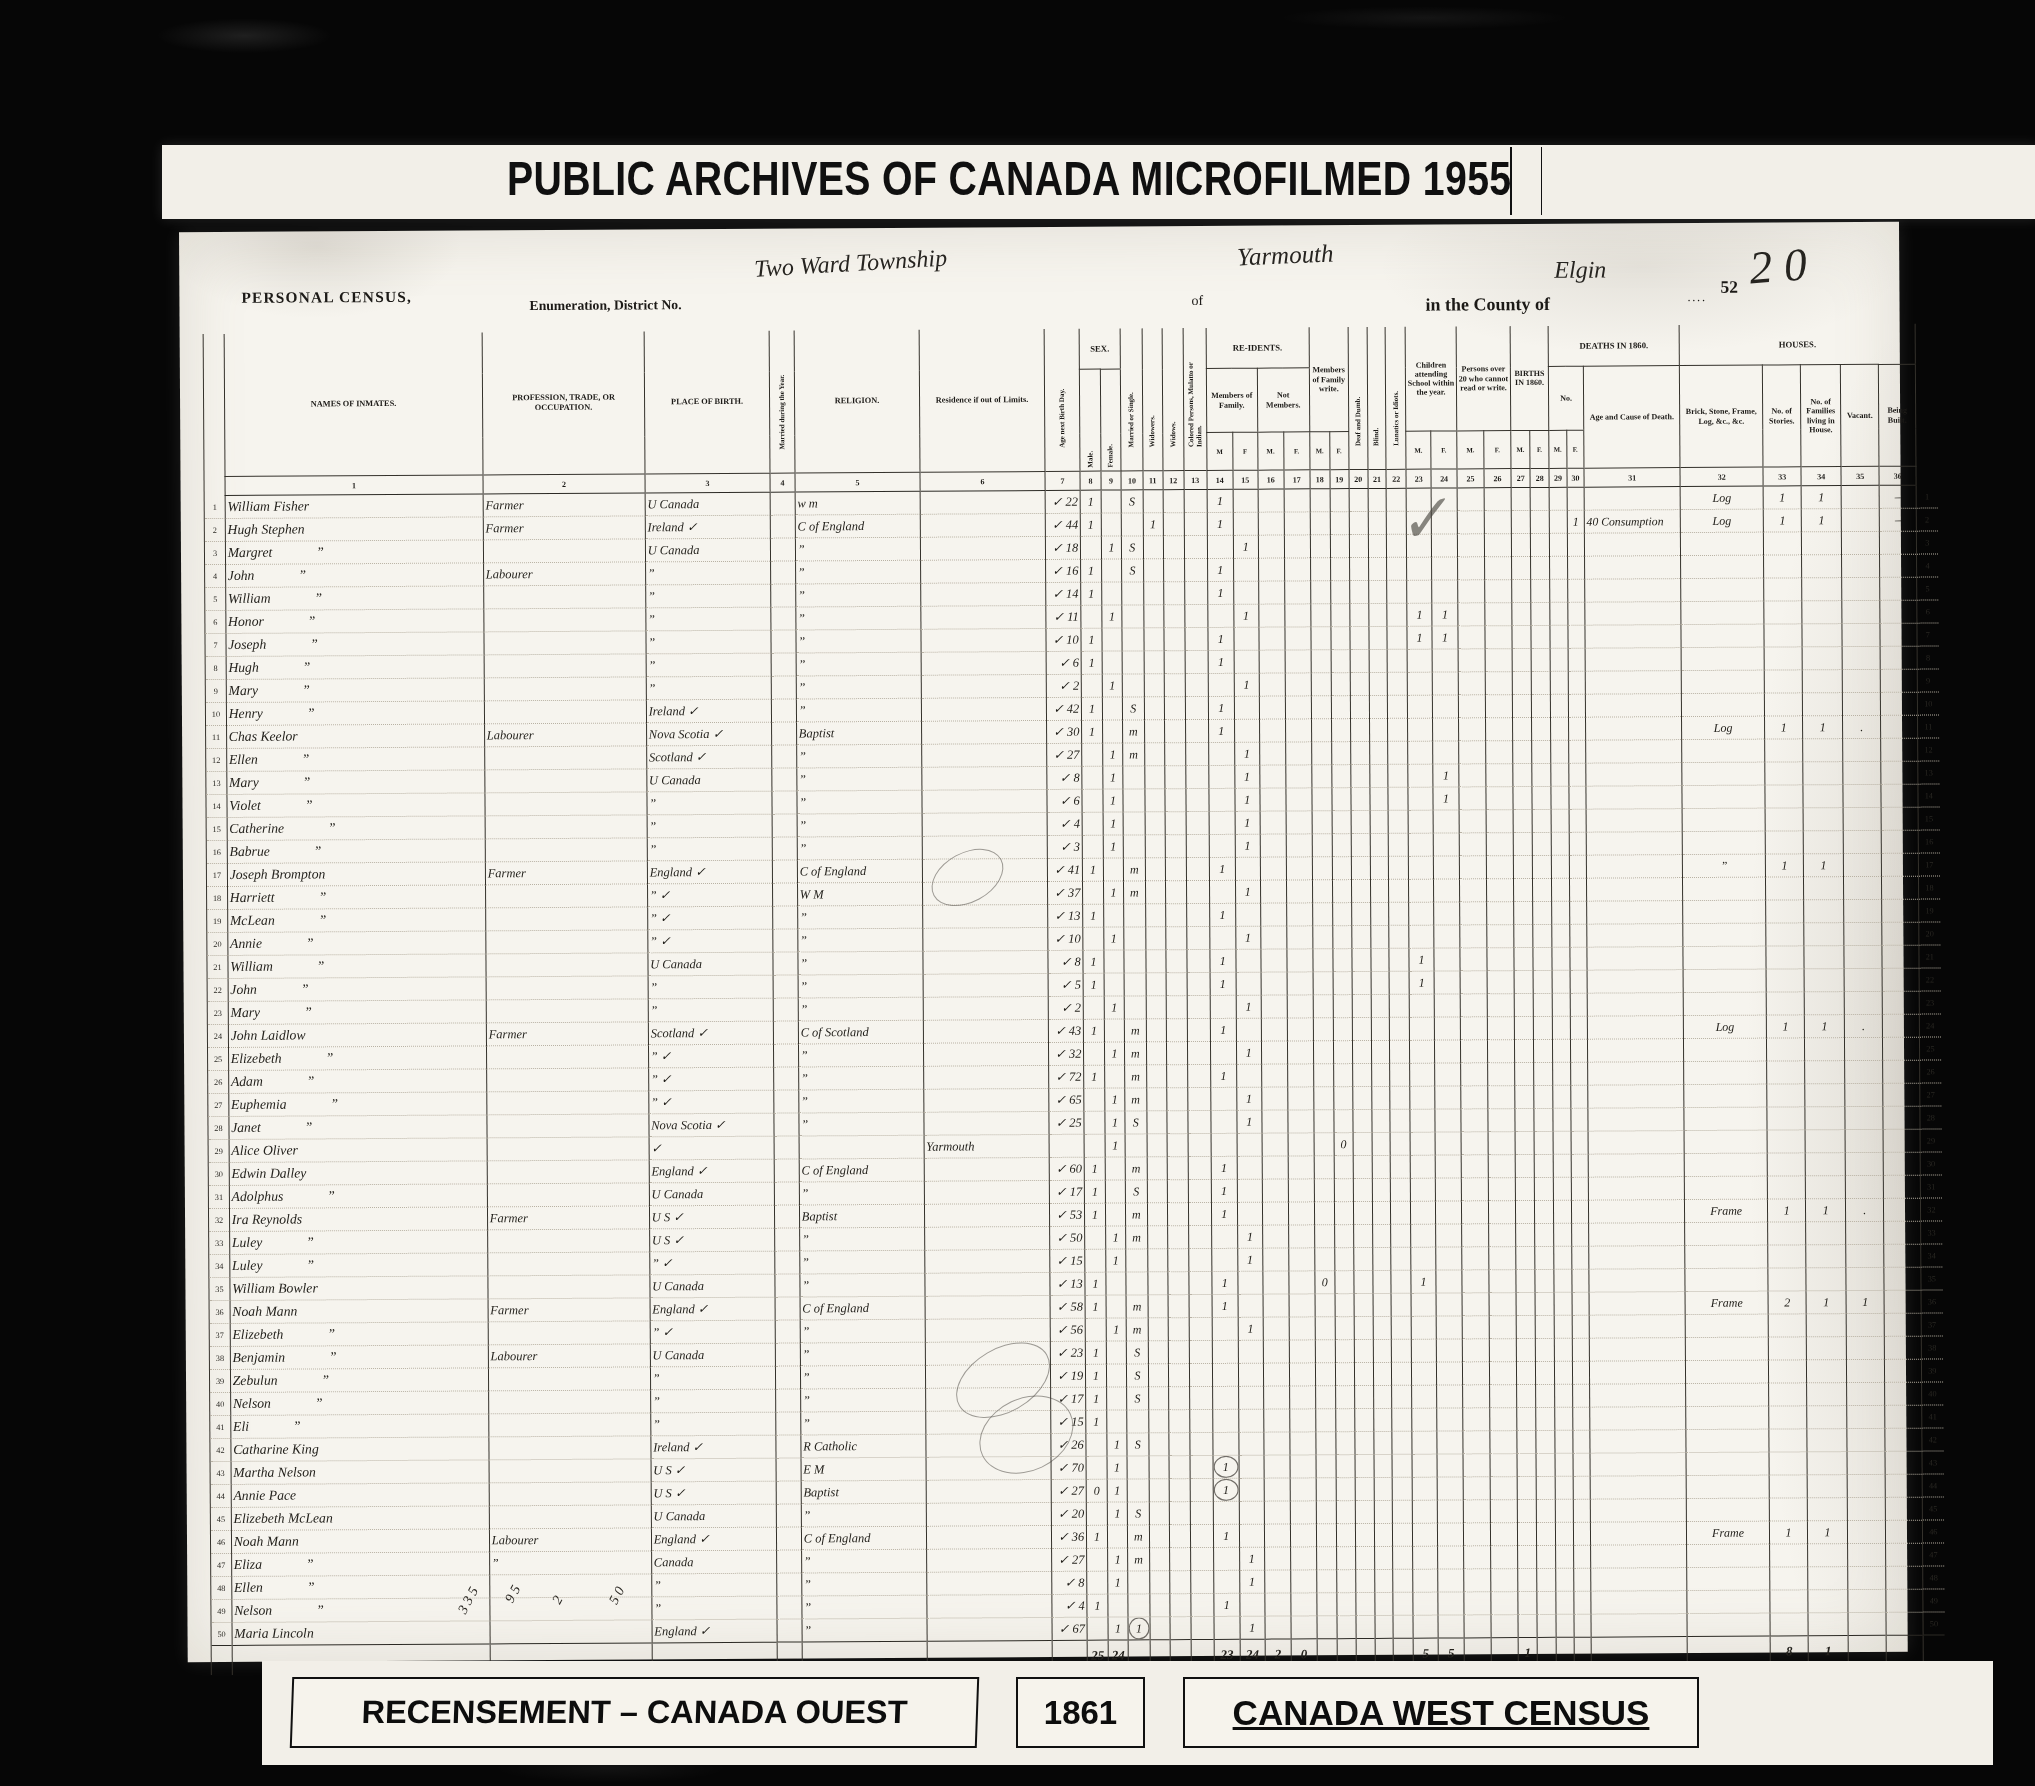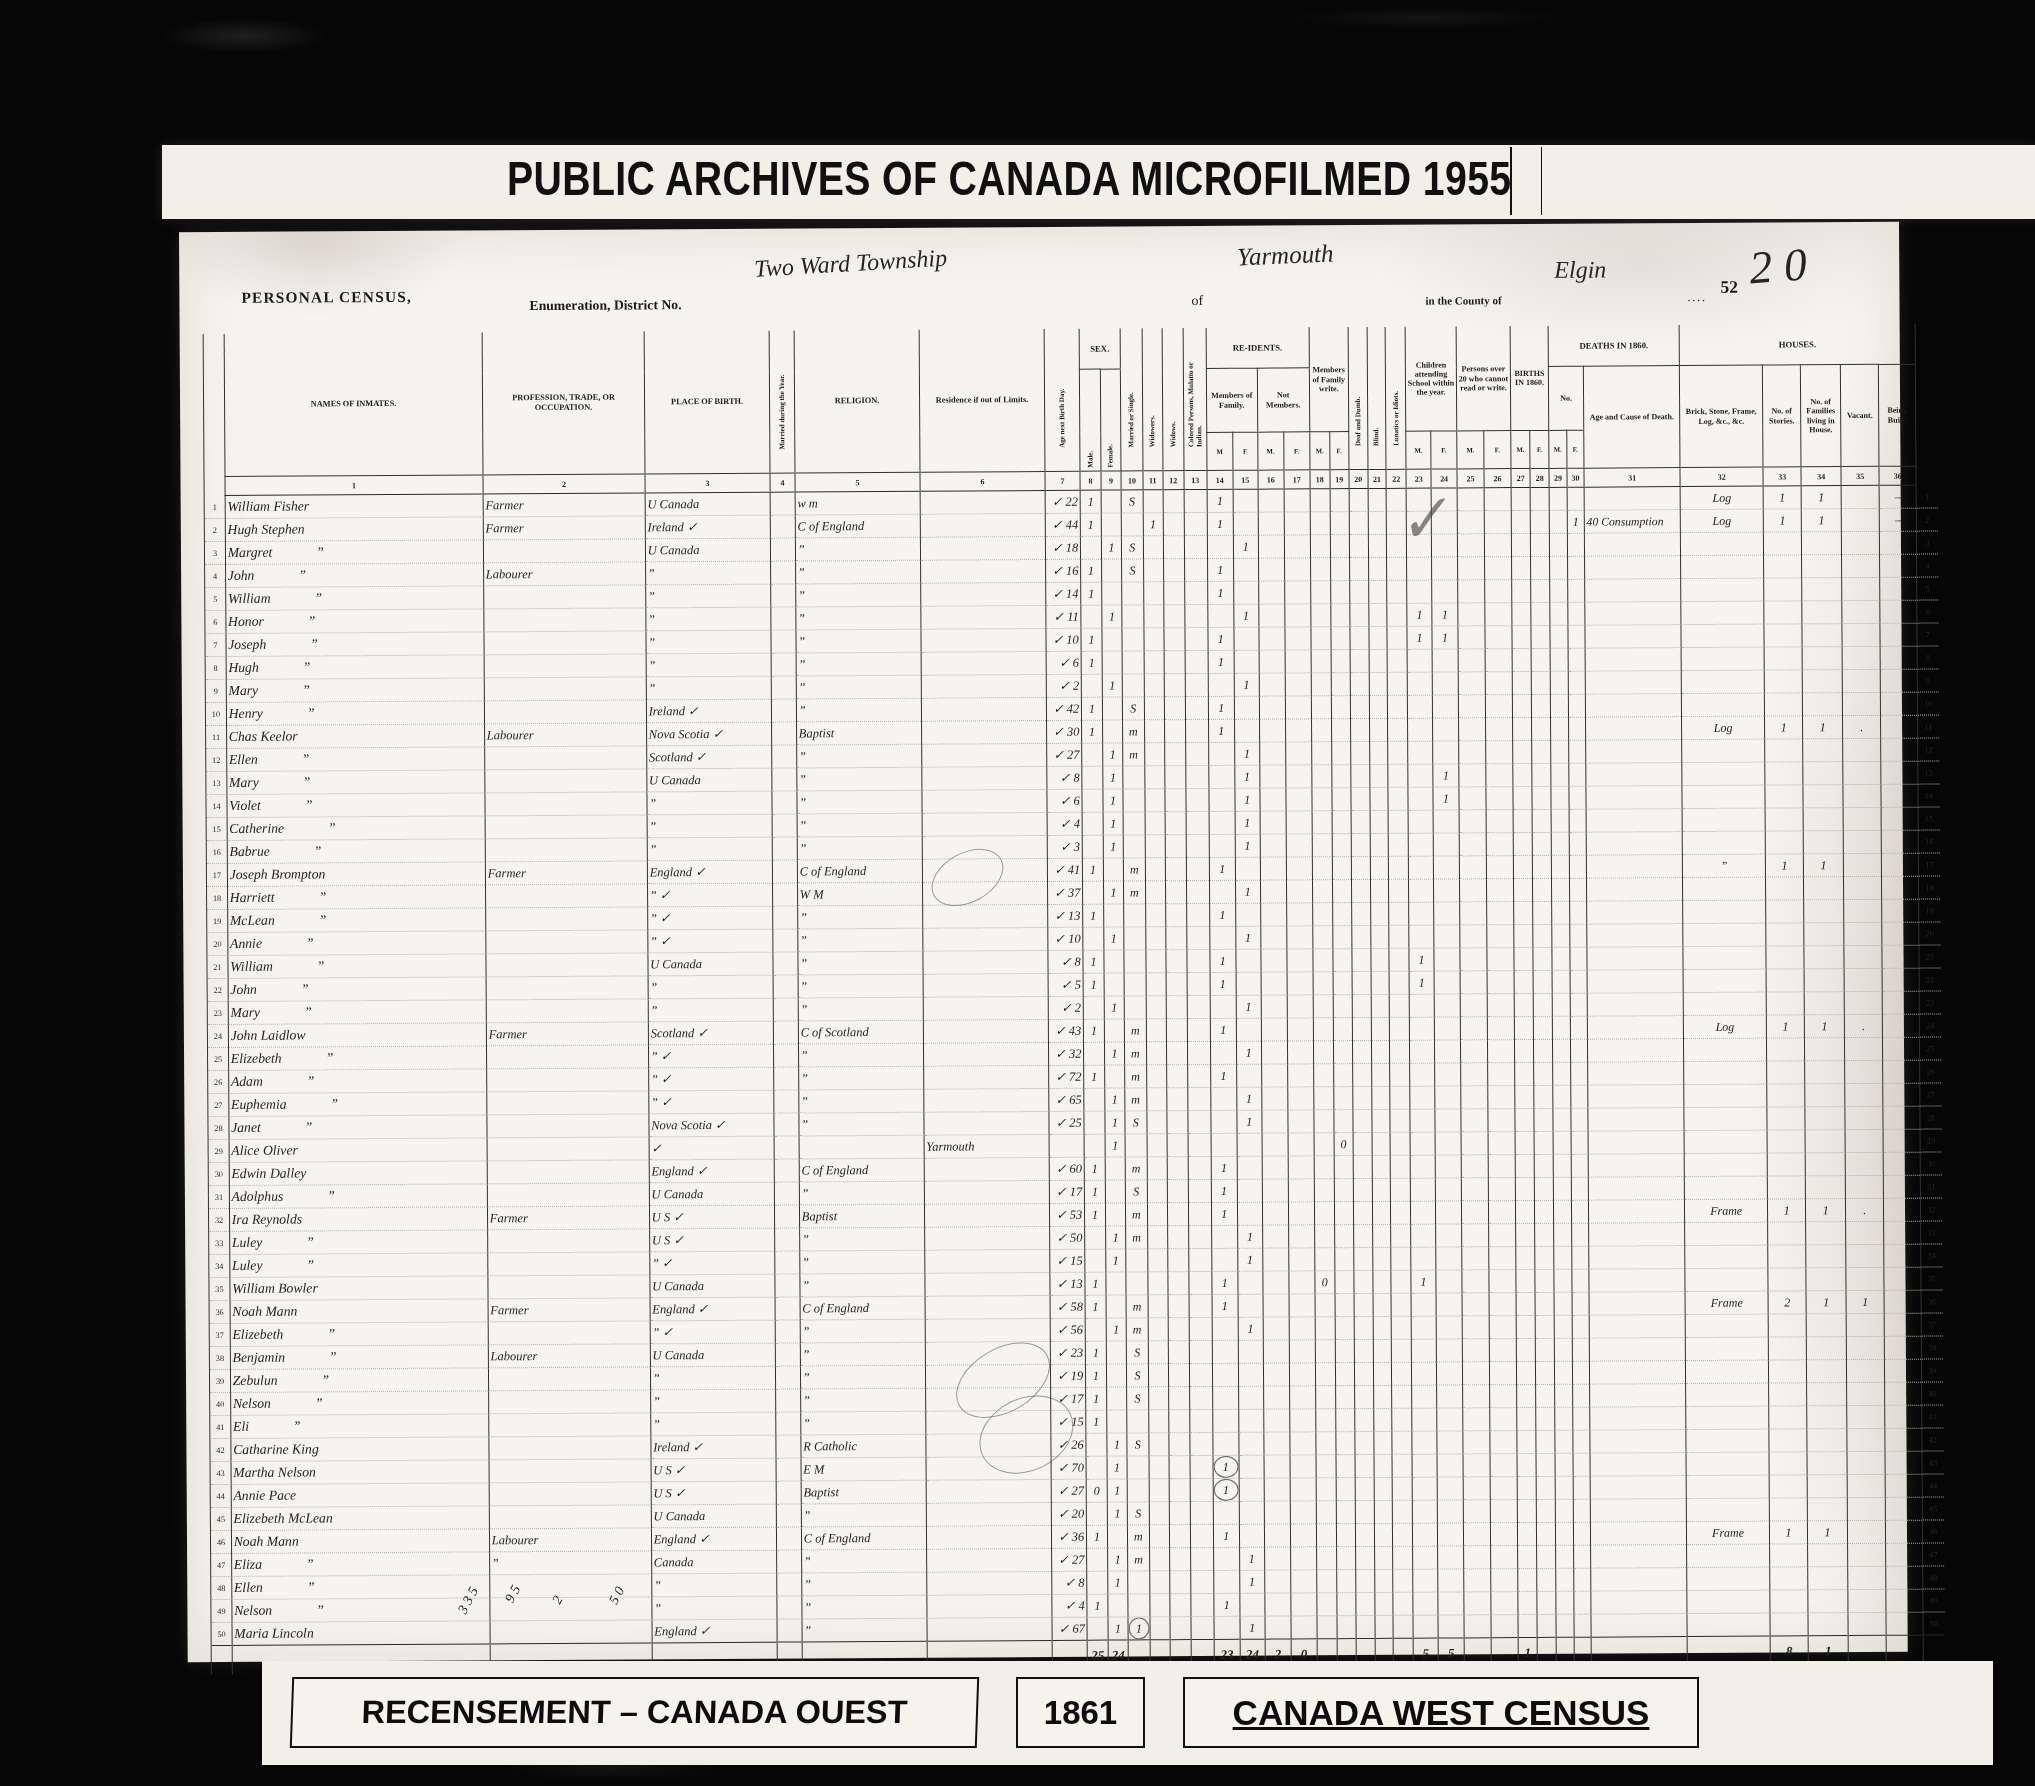"in the County of" #ph-countylbl { font-size: 11px -> 18px }
